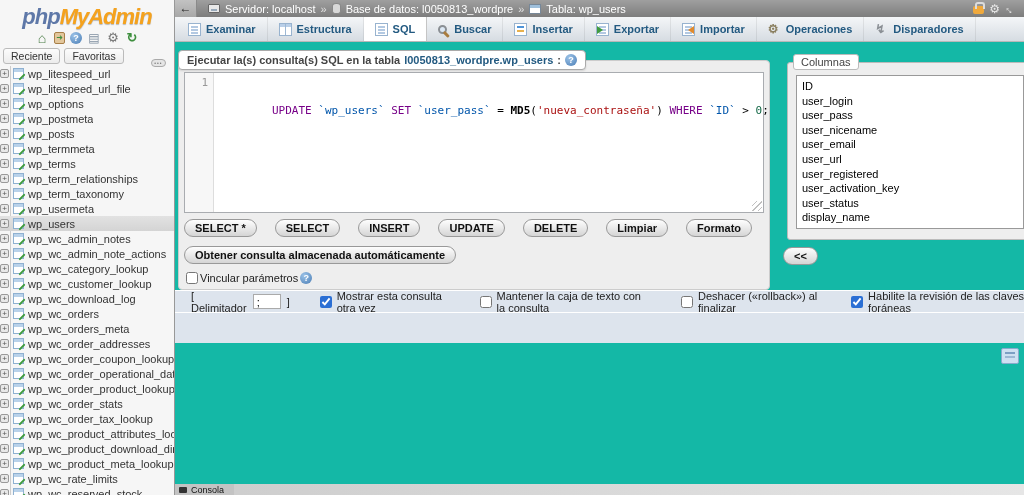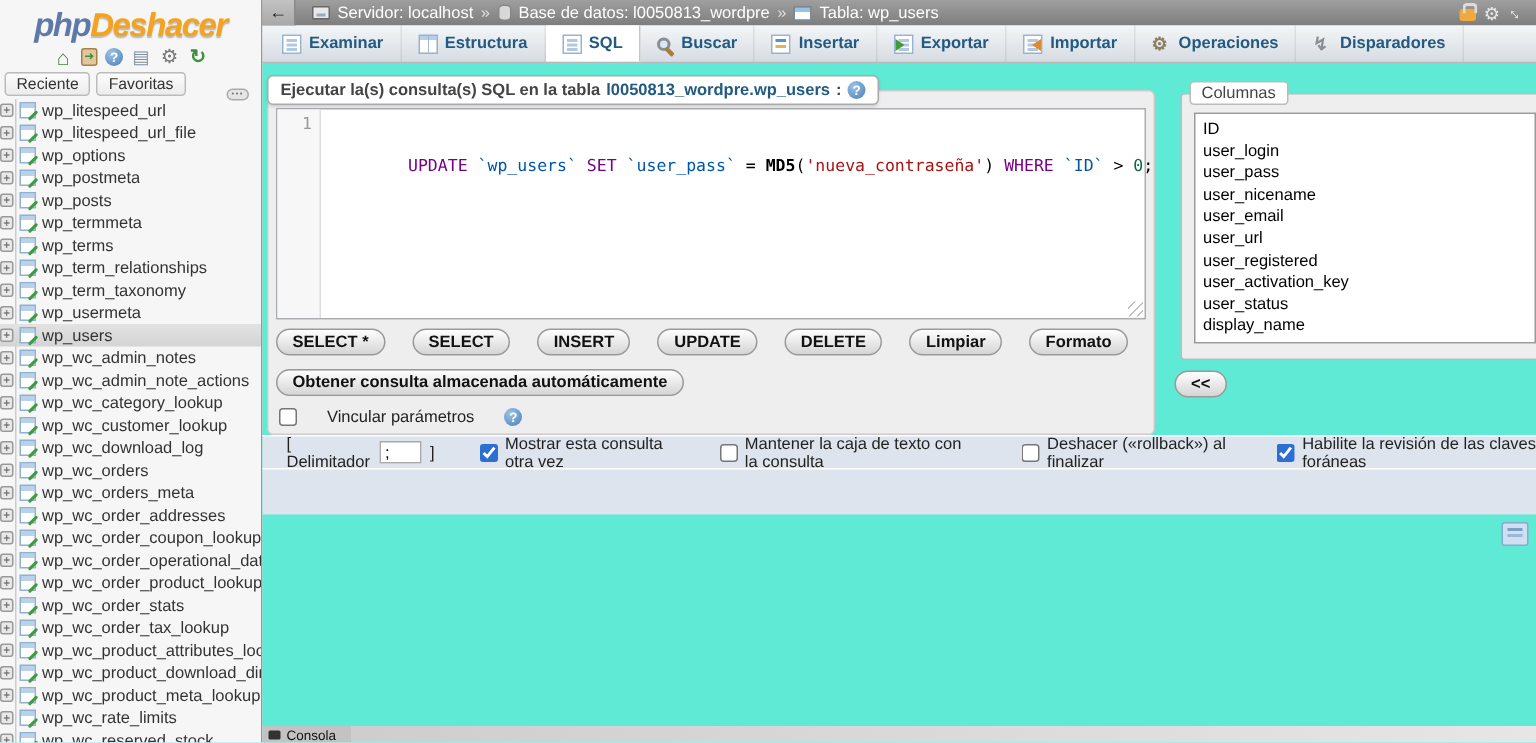"Deshacer" span.myadmin { text: Deshacer -> MyAdmin }
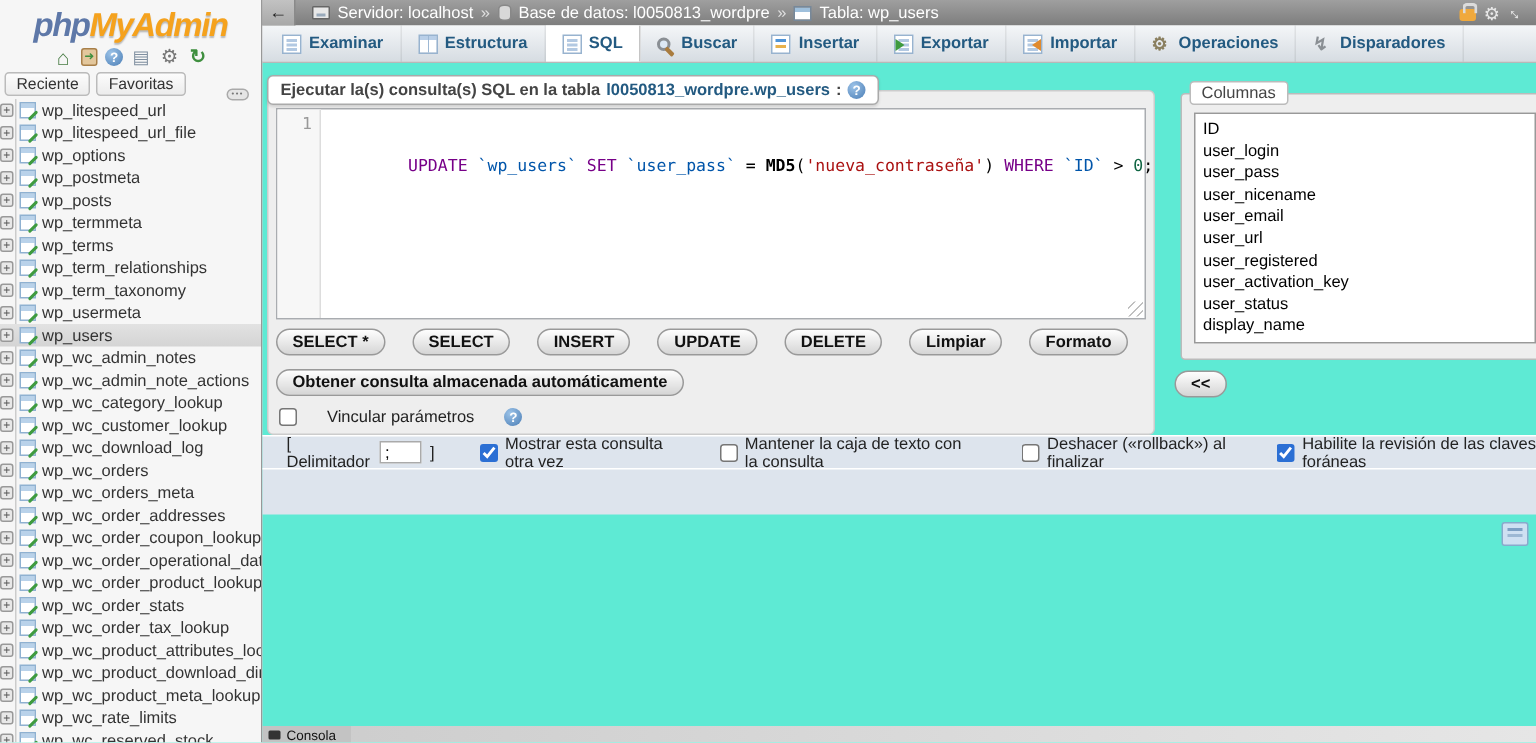"Ejecutar la(s) consulta(s) SQL en" .content { background: #5eead4 -> #14b8a6 }
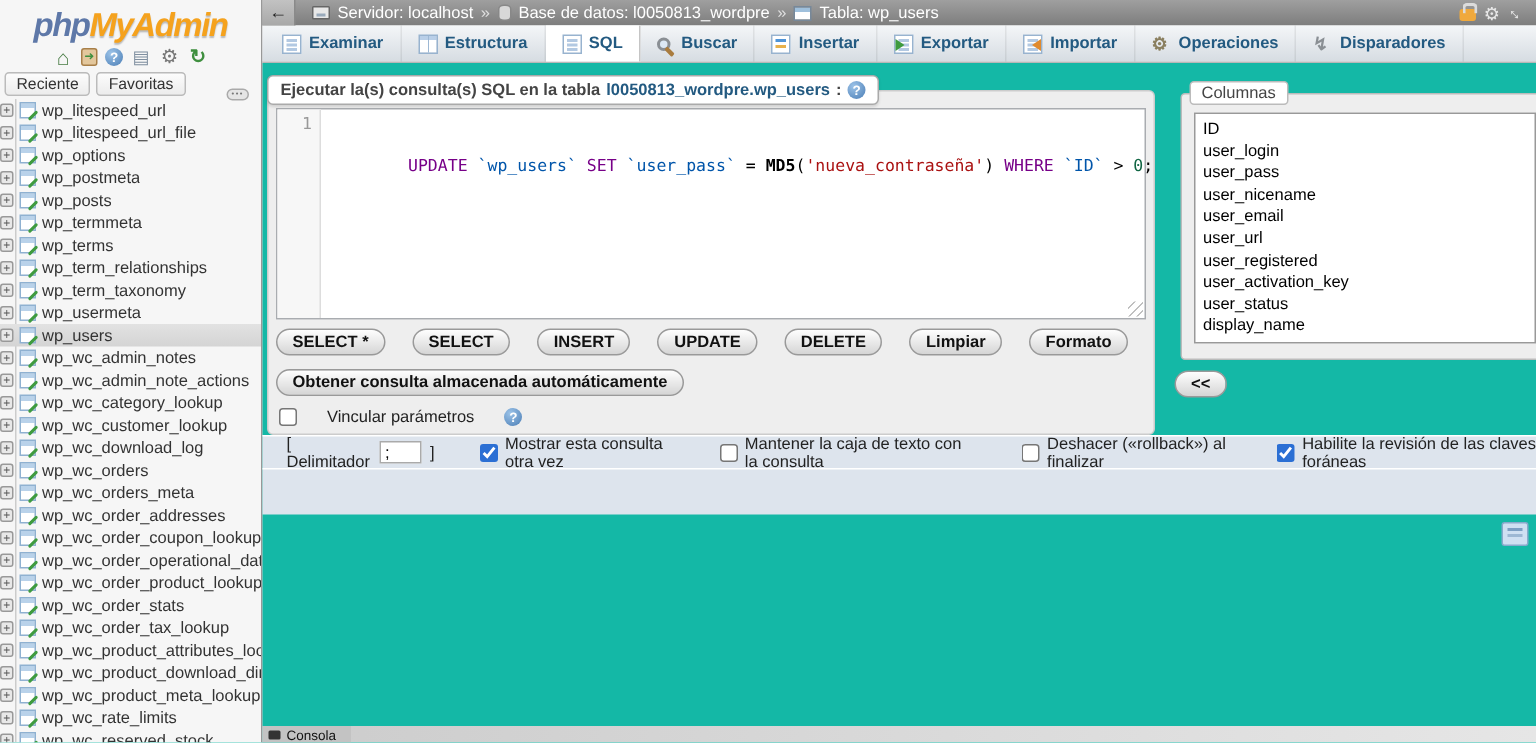"Vincular parámetros" .bindrow { gap: 20px -> 2px }
